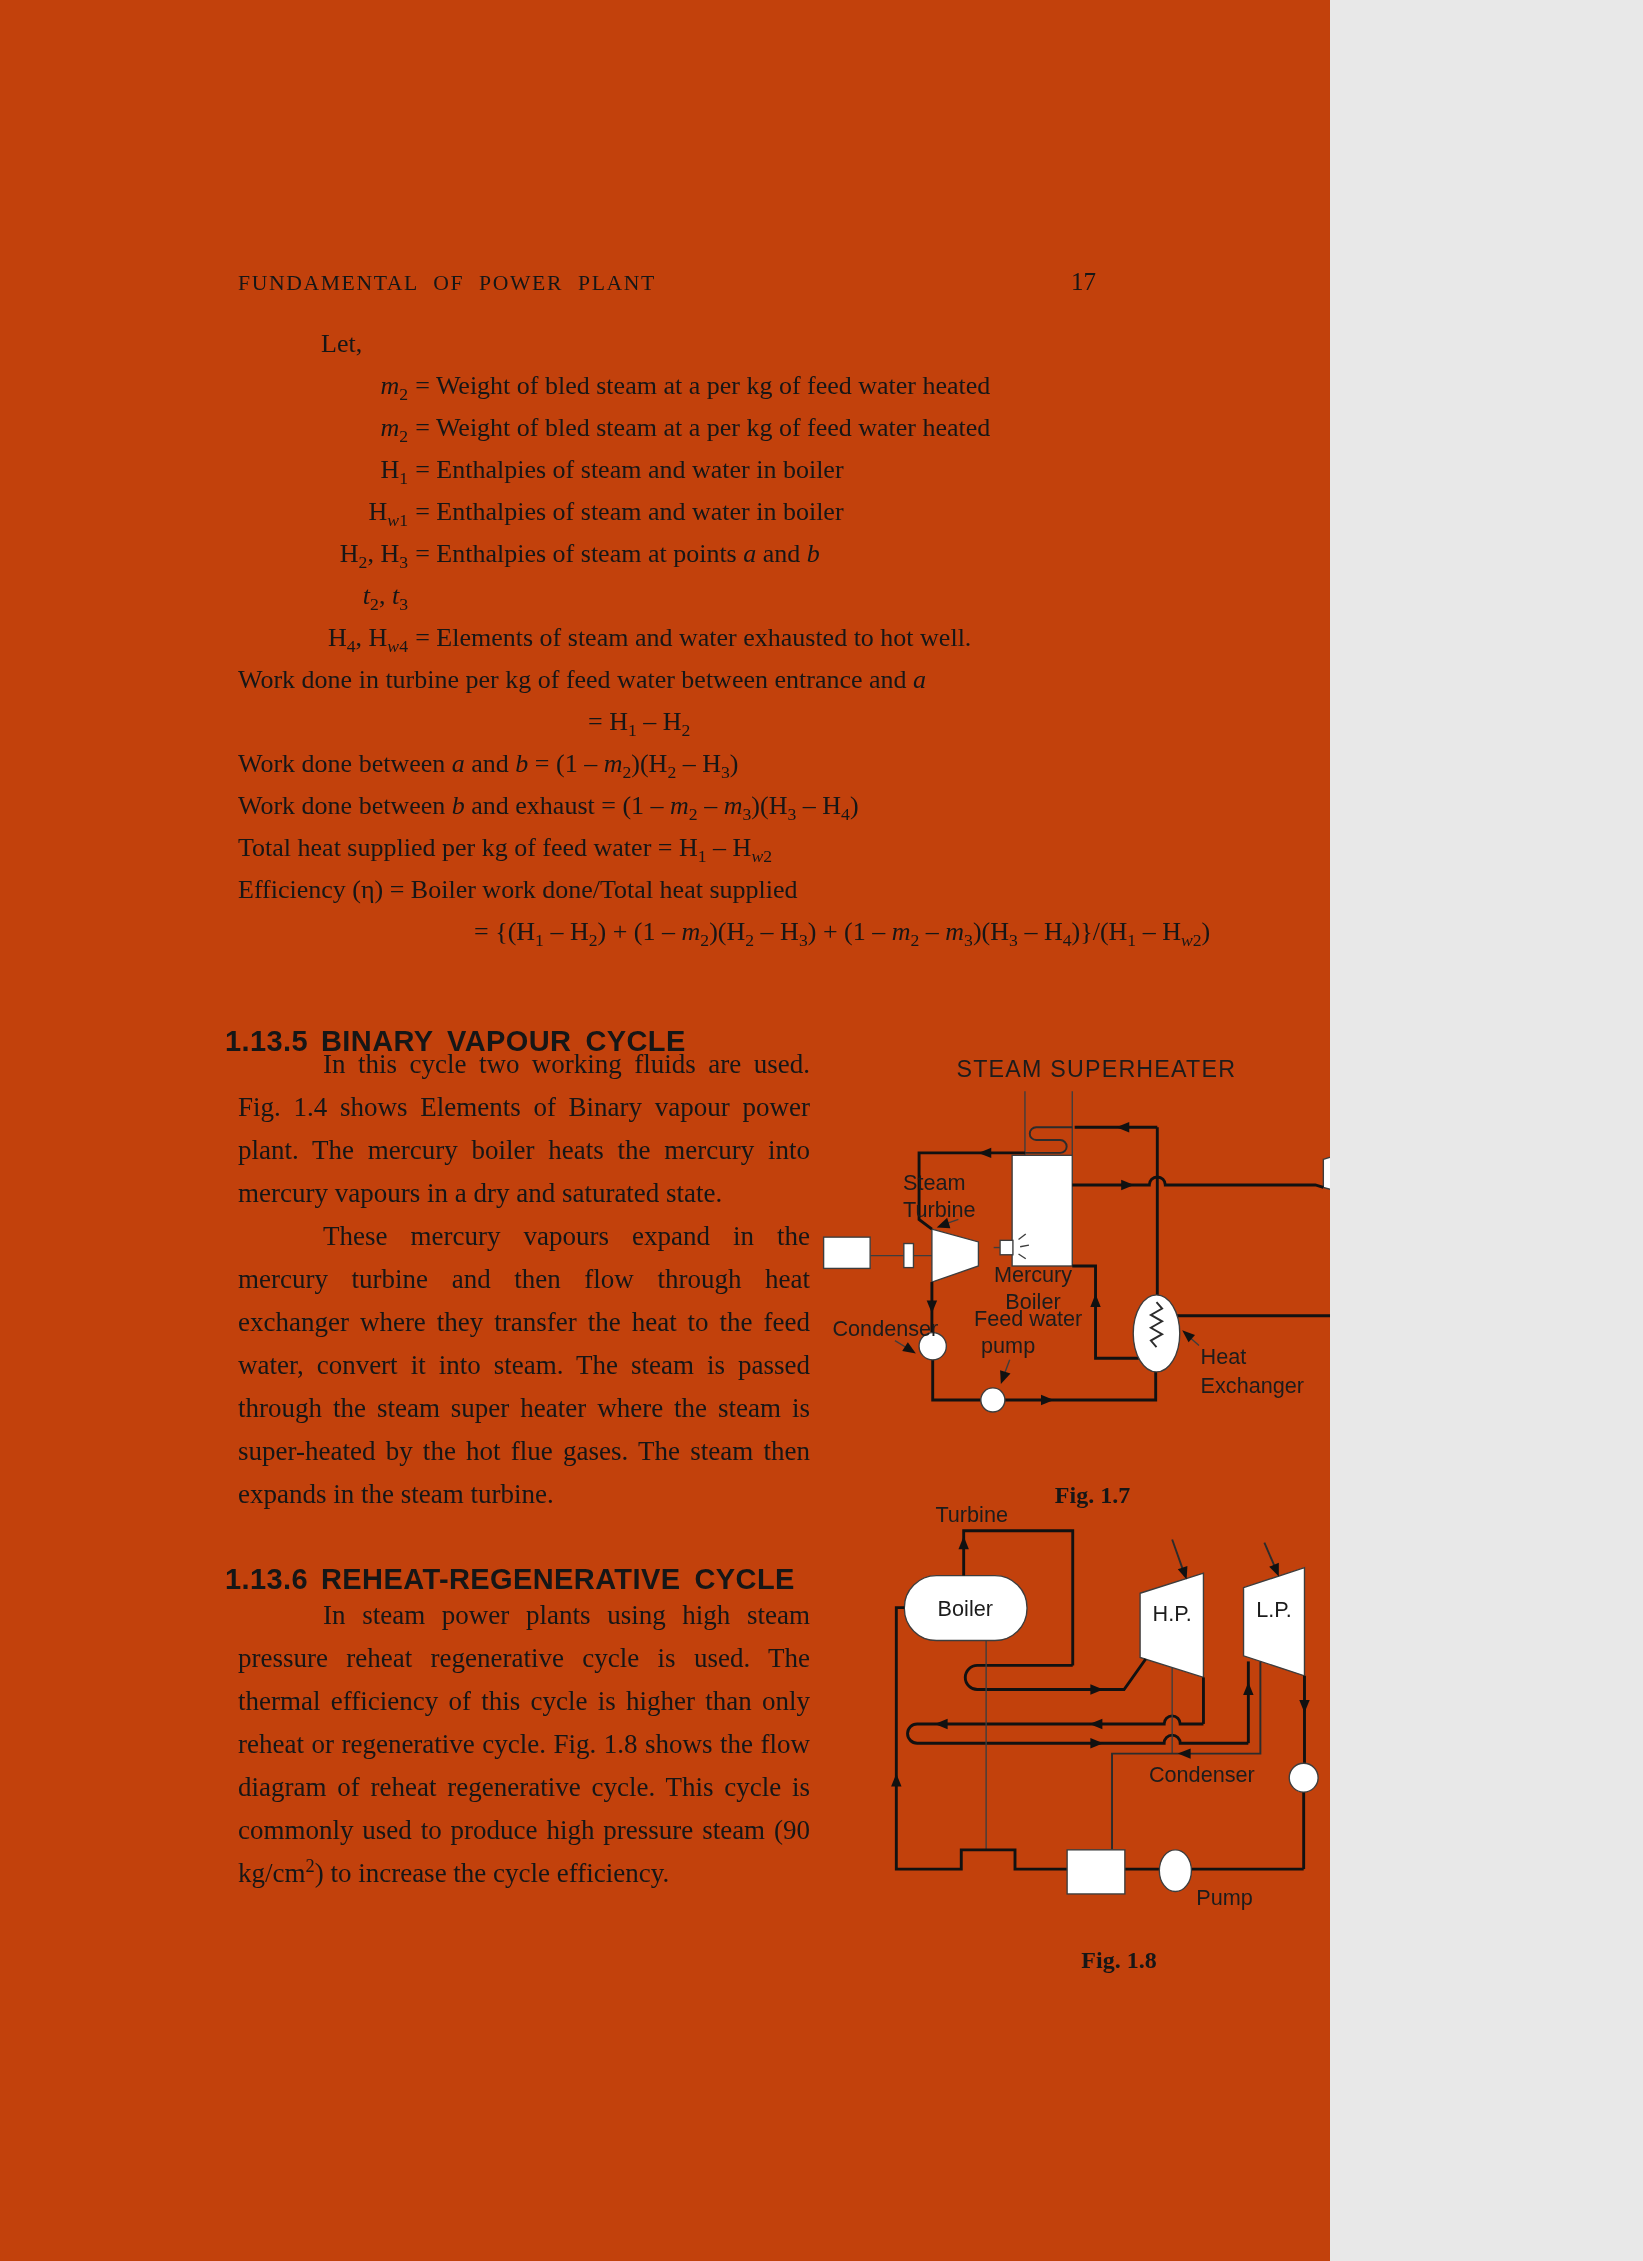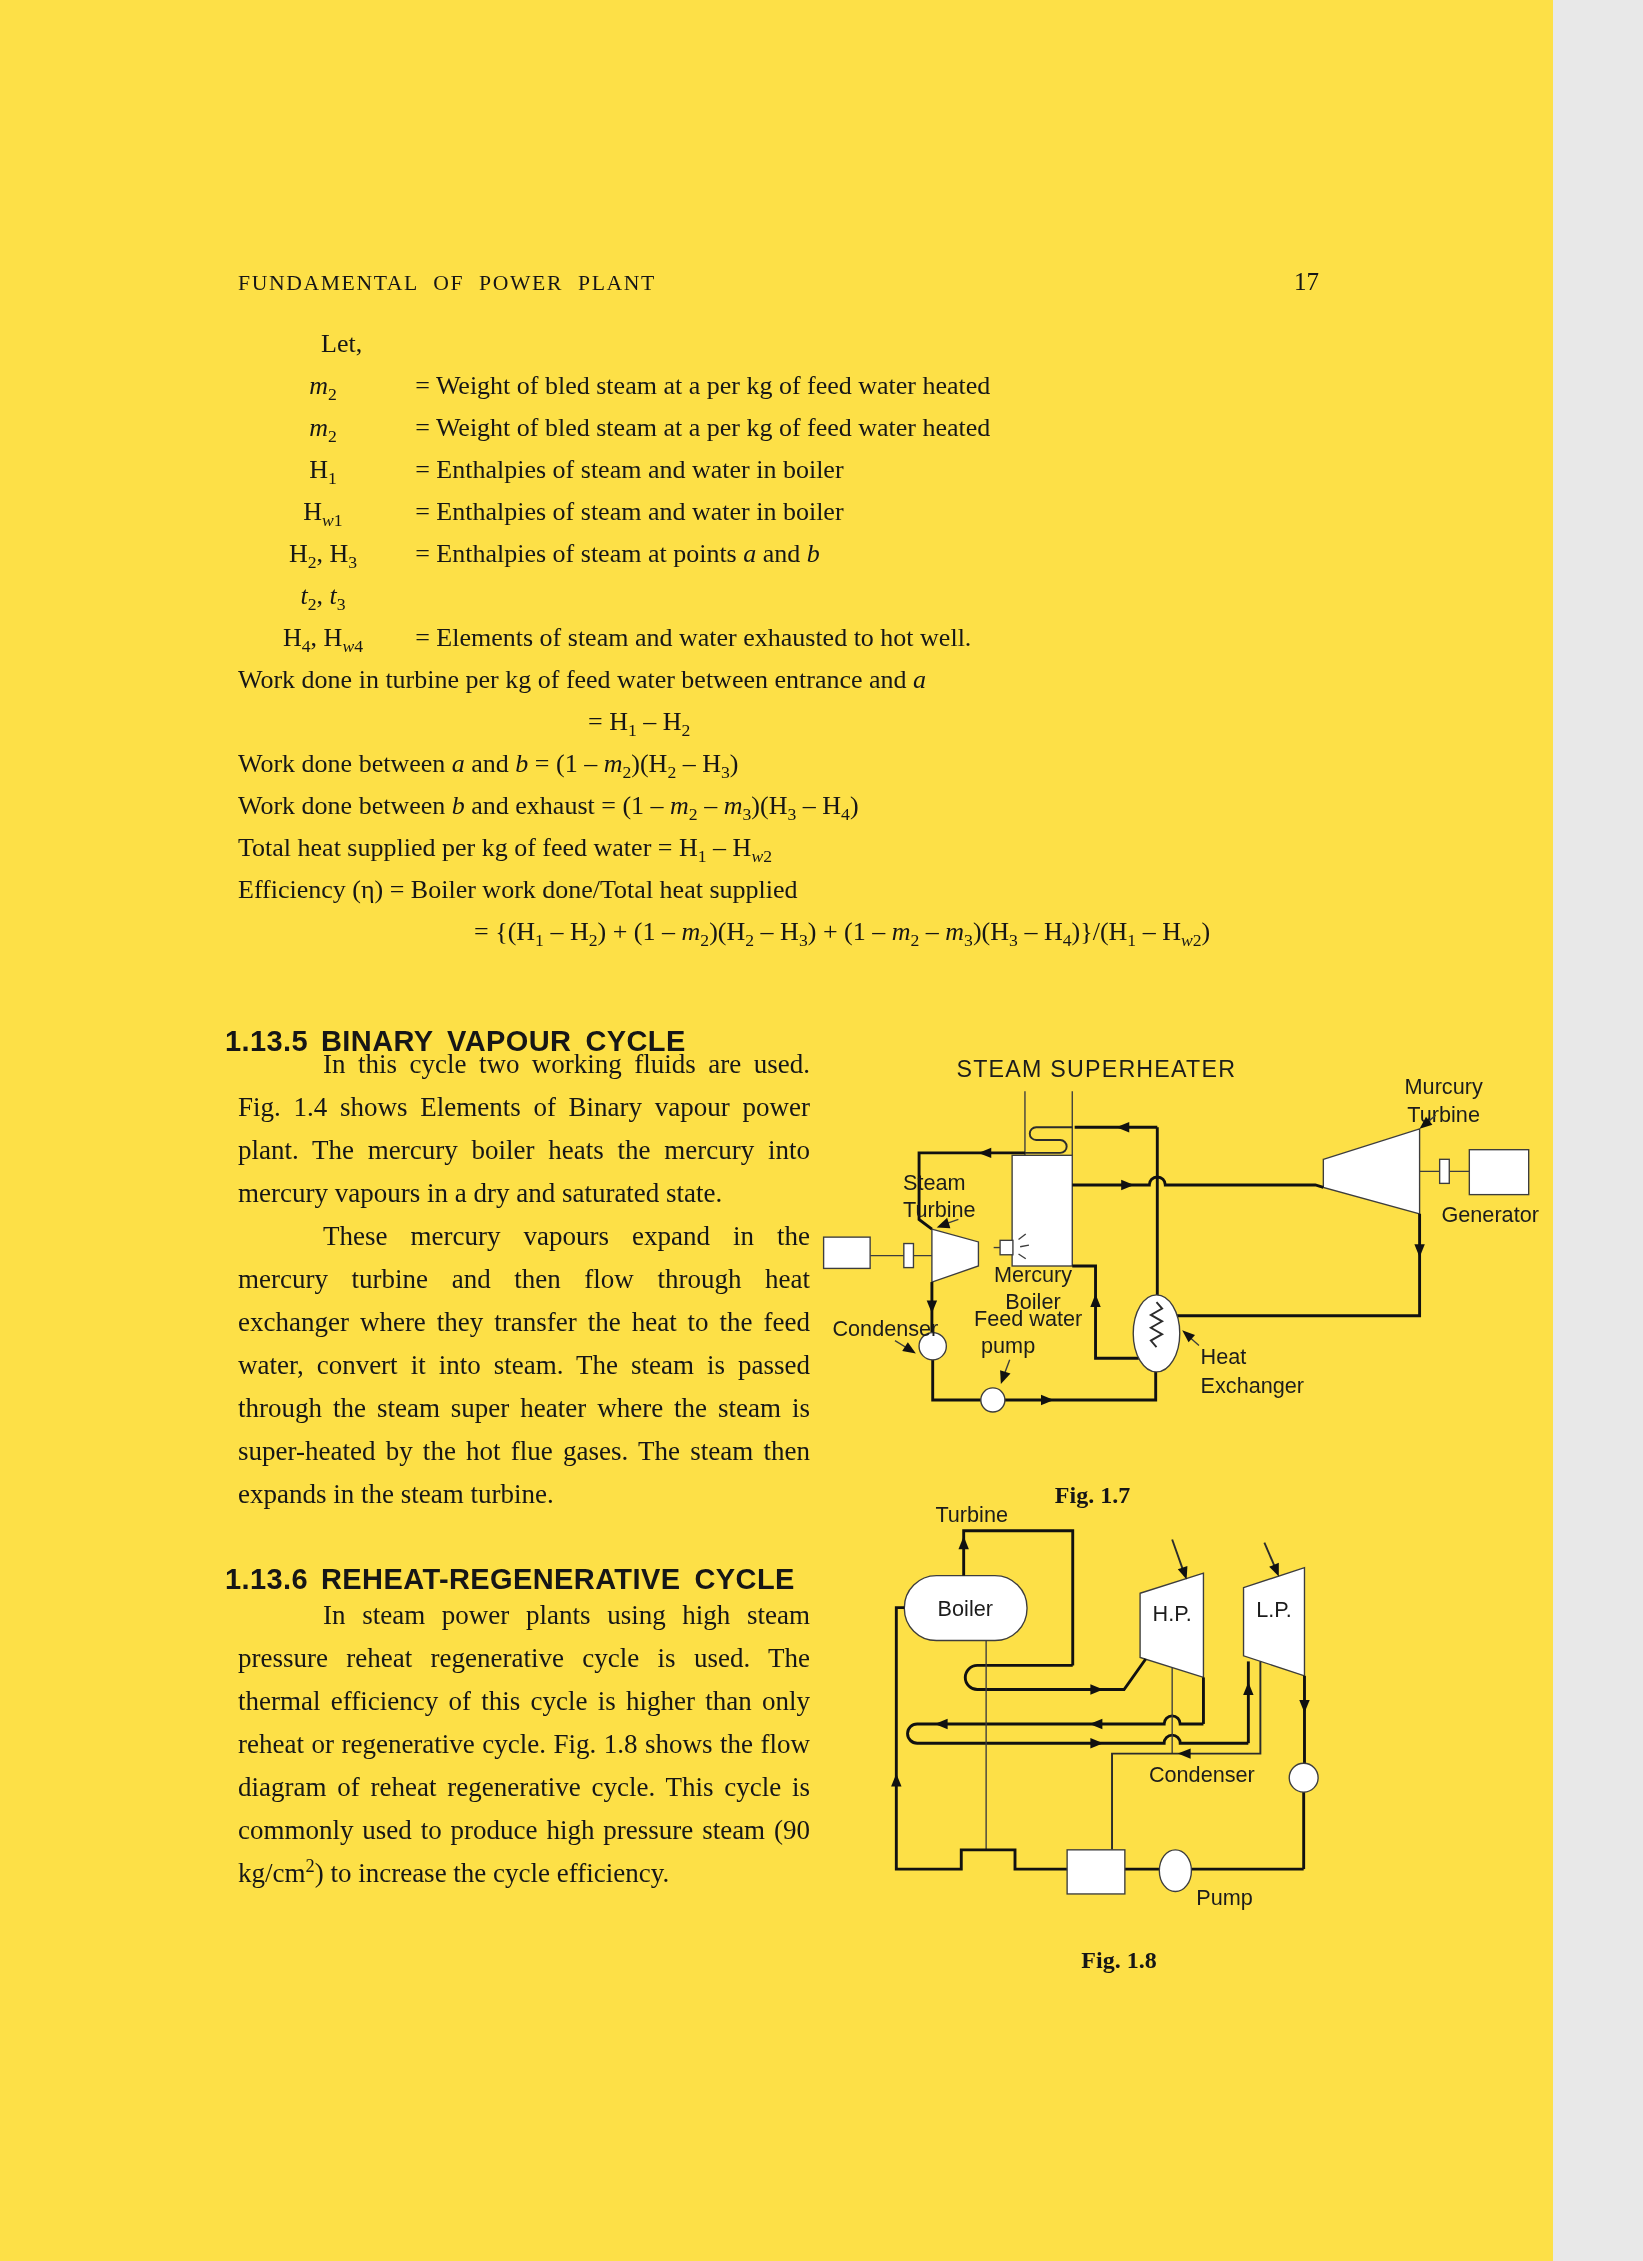"FUNDAMENTAL OF POWER PLANT" .page { background: #fde047 -> #c2410c; width: 1553px -> 1330px }
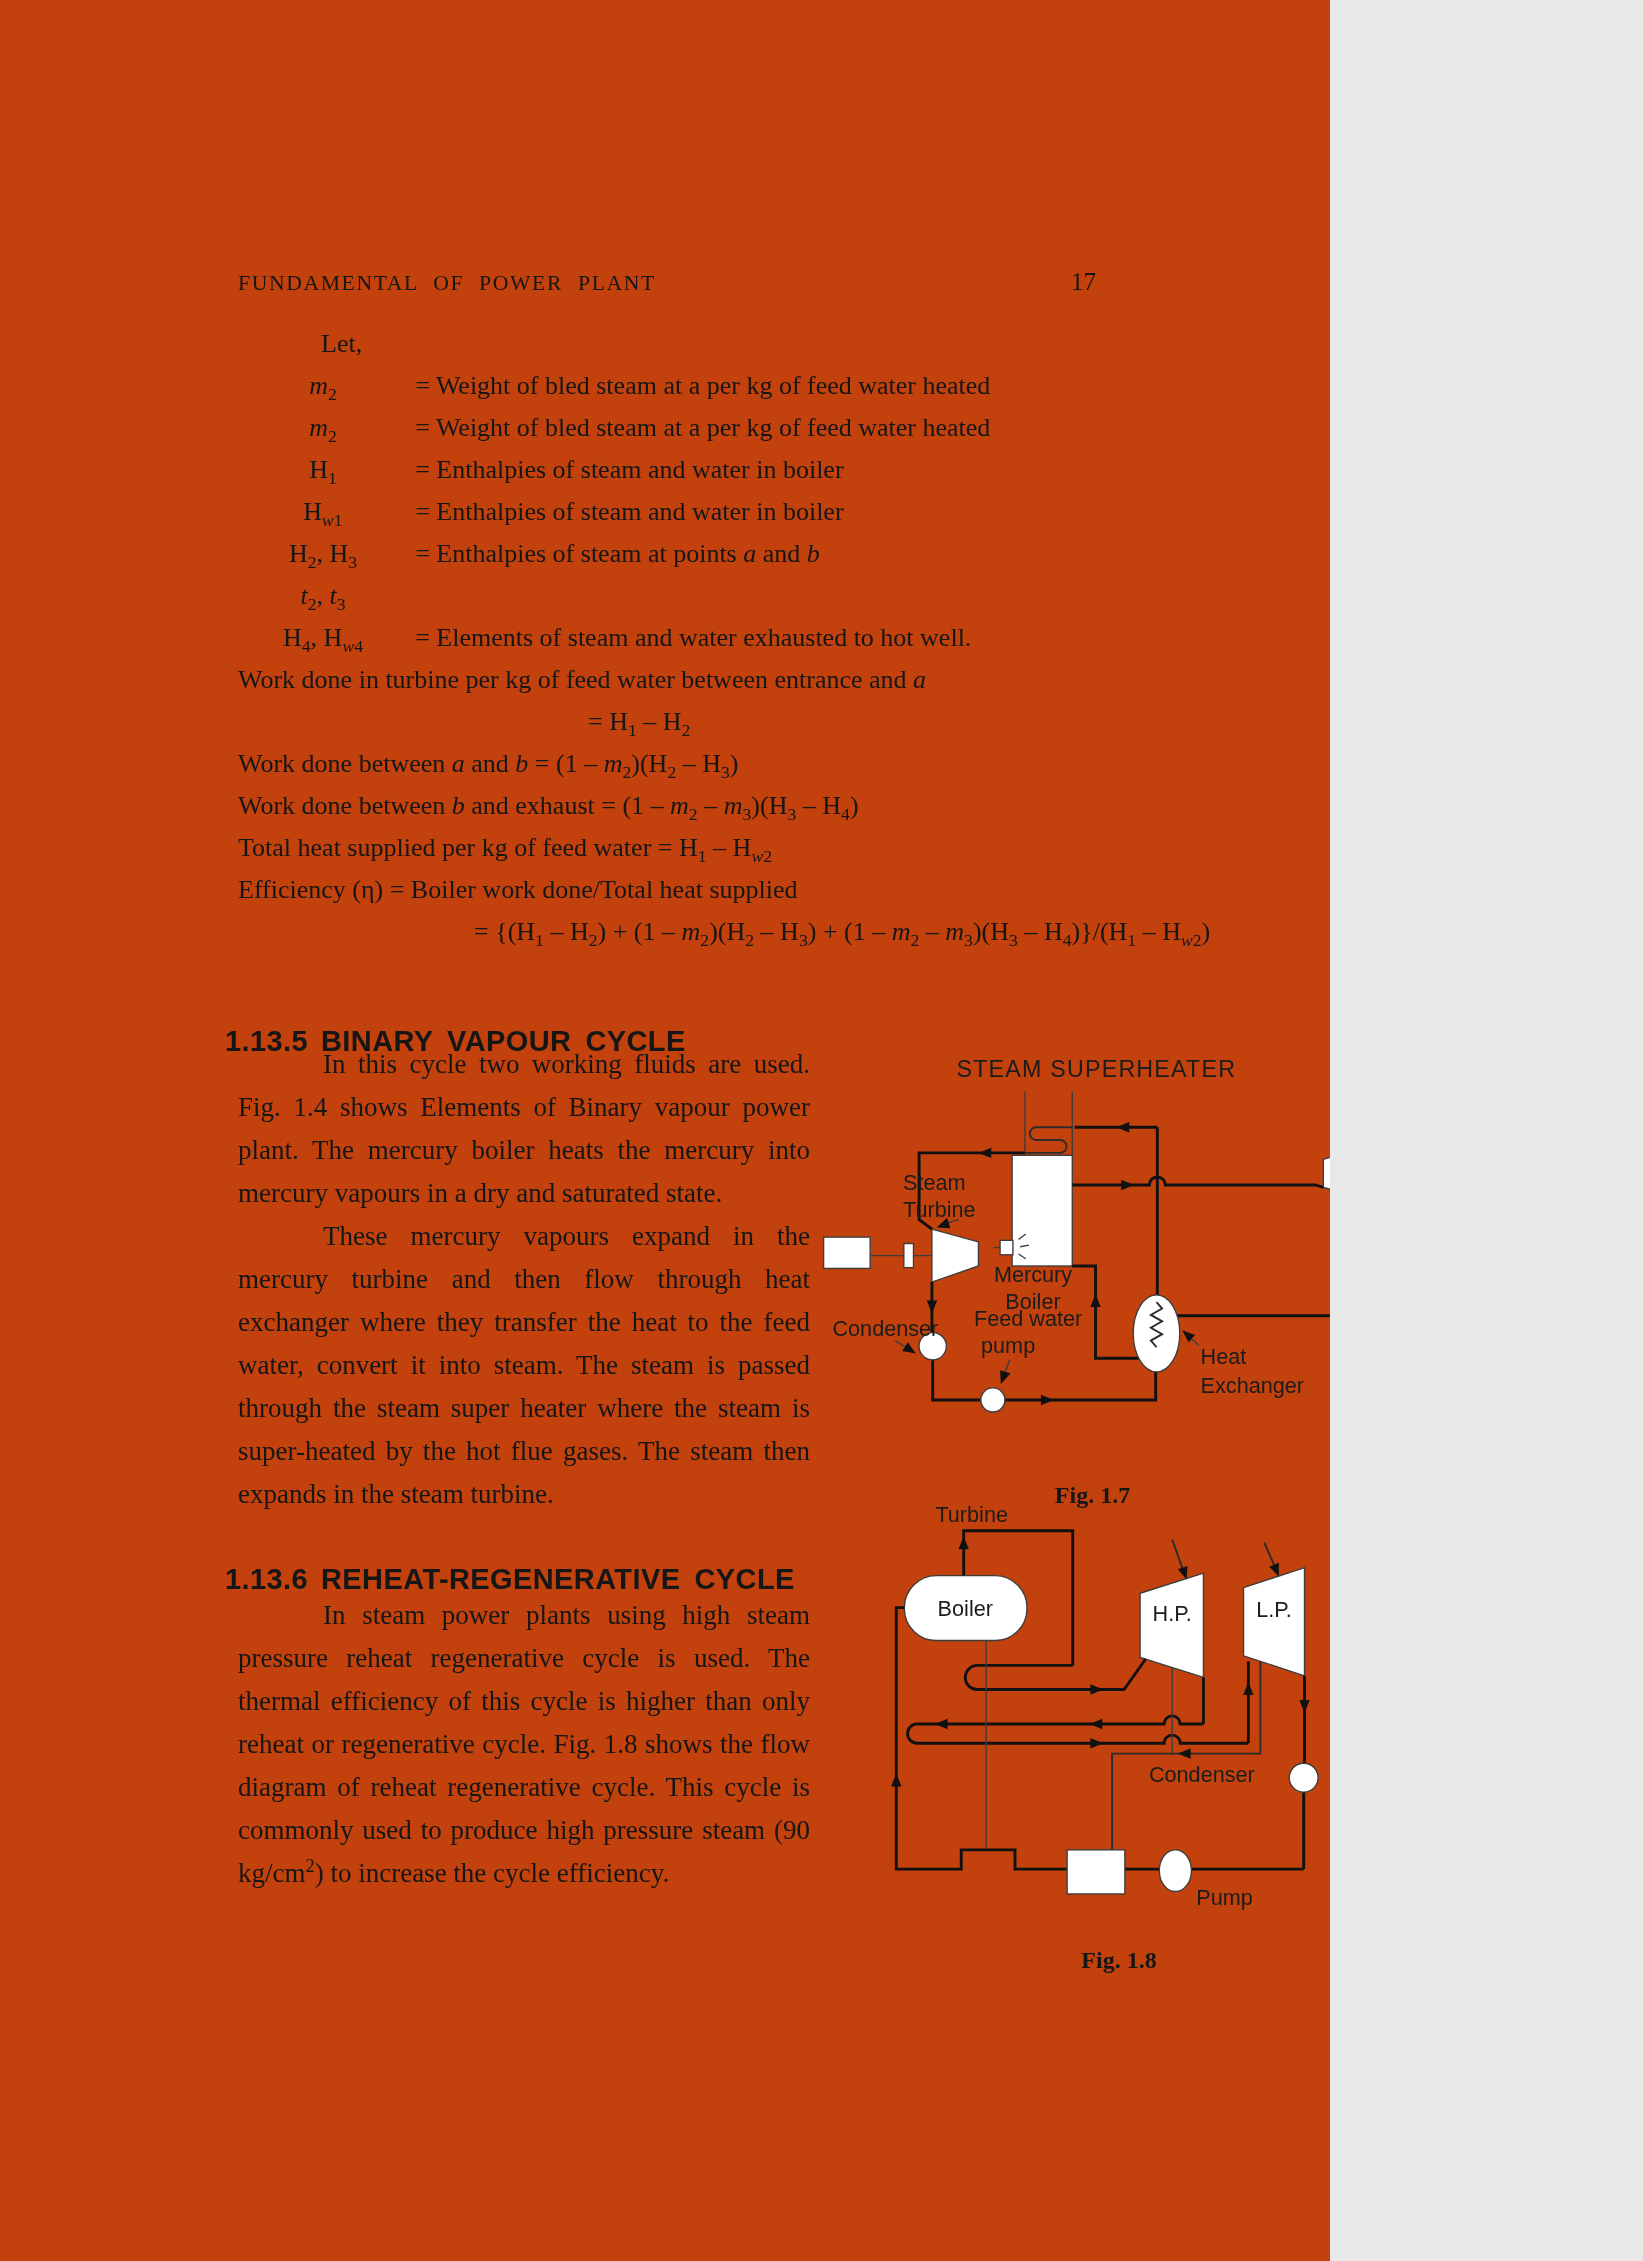"m2" .def-lhs { text-align: center -> right }
